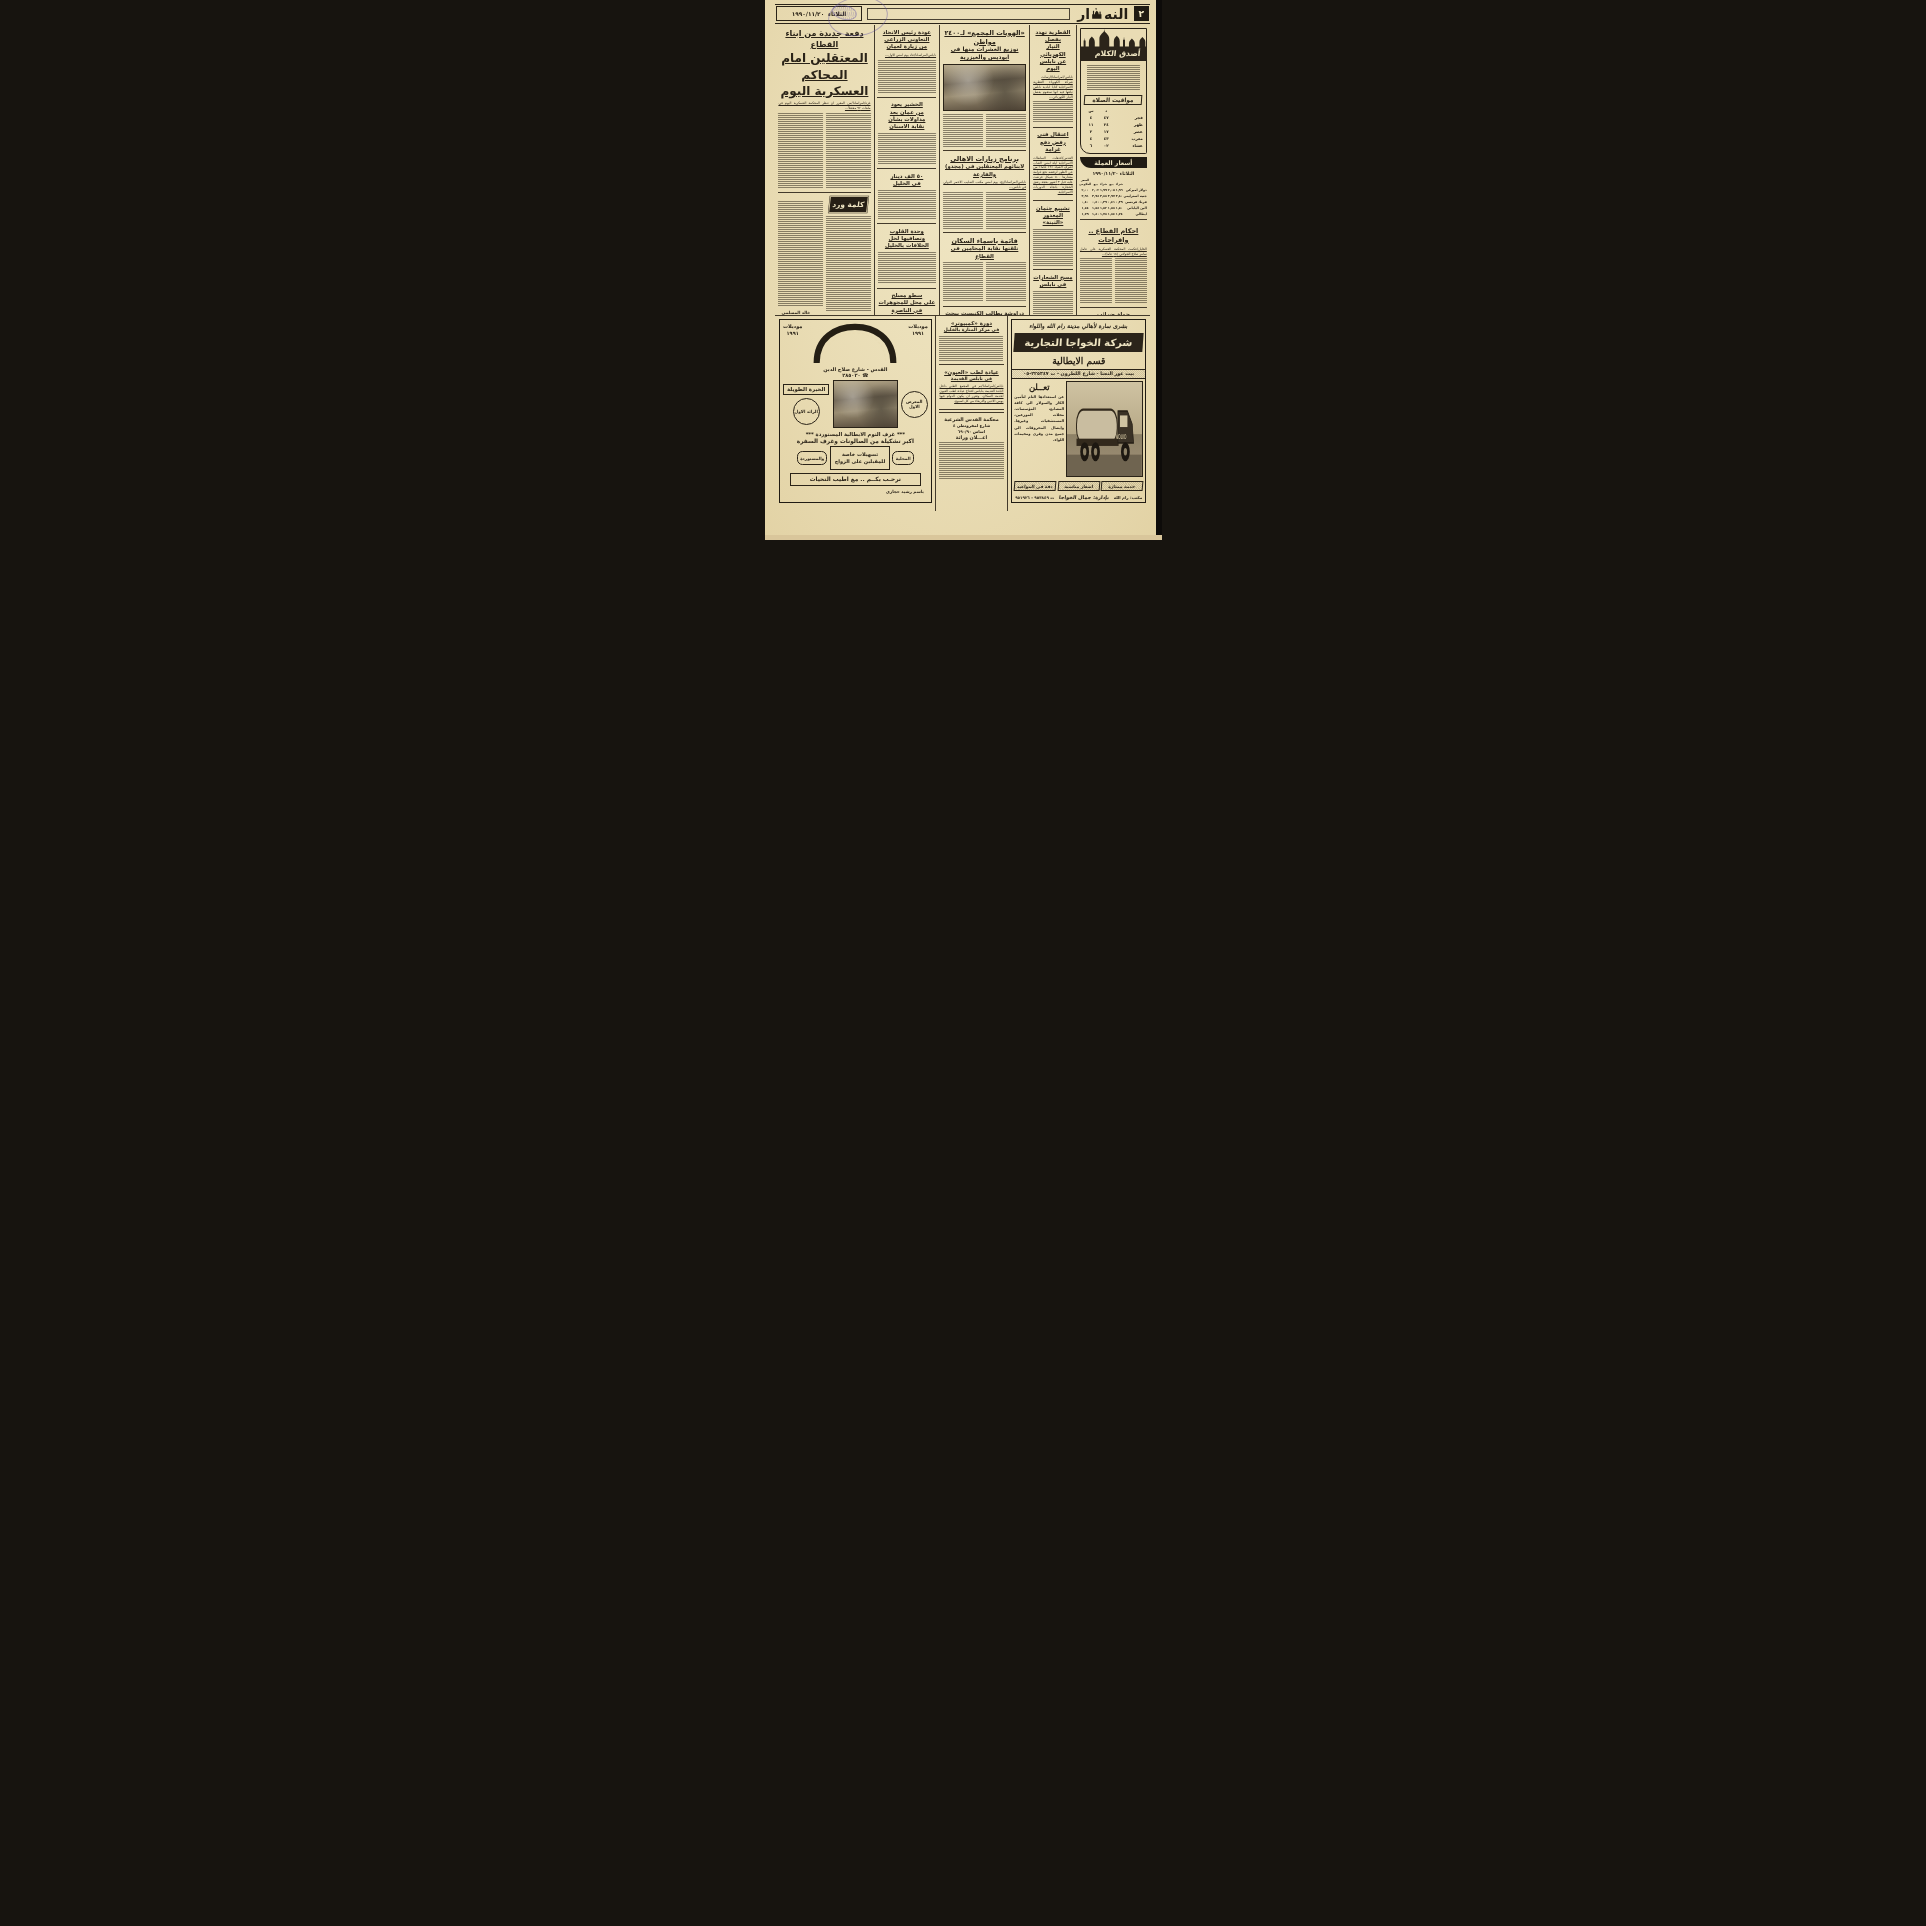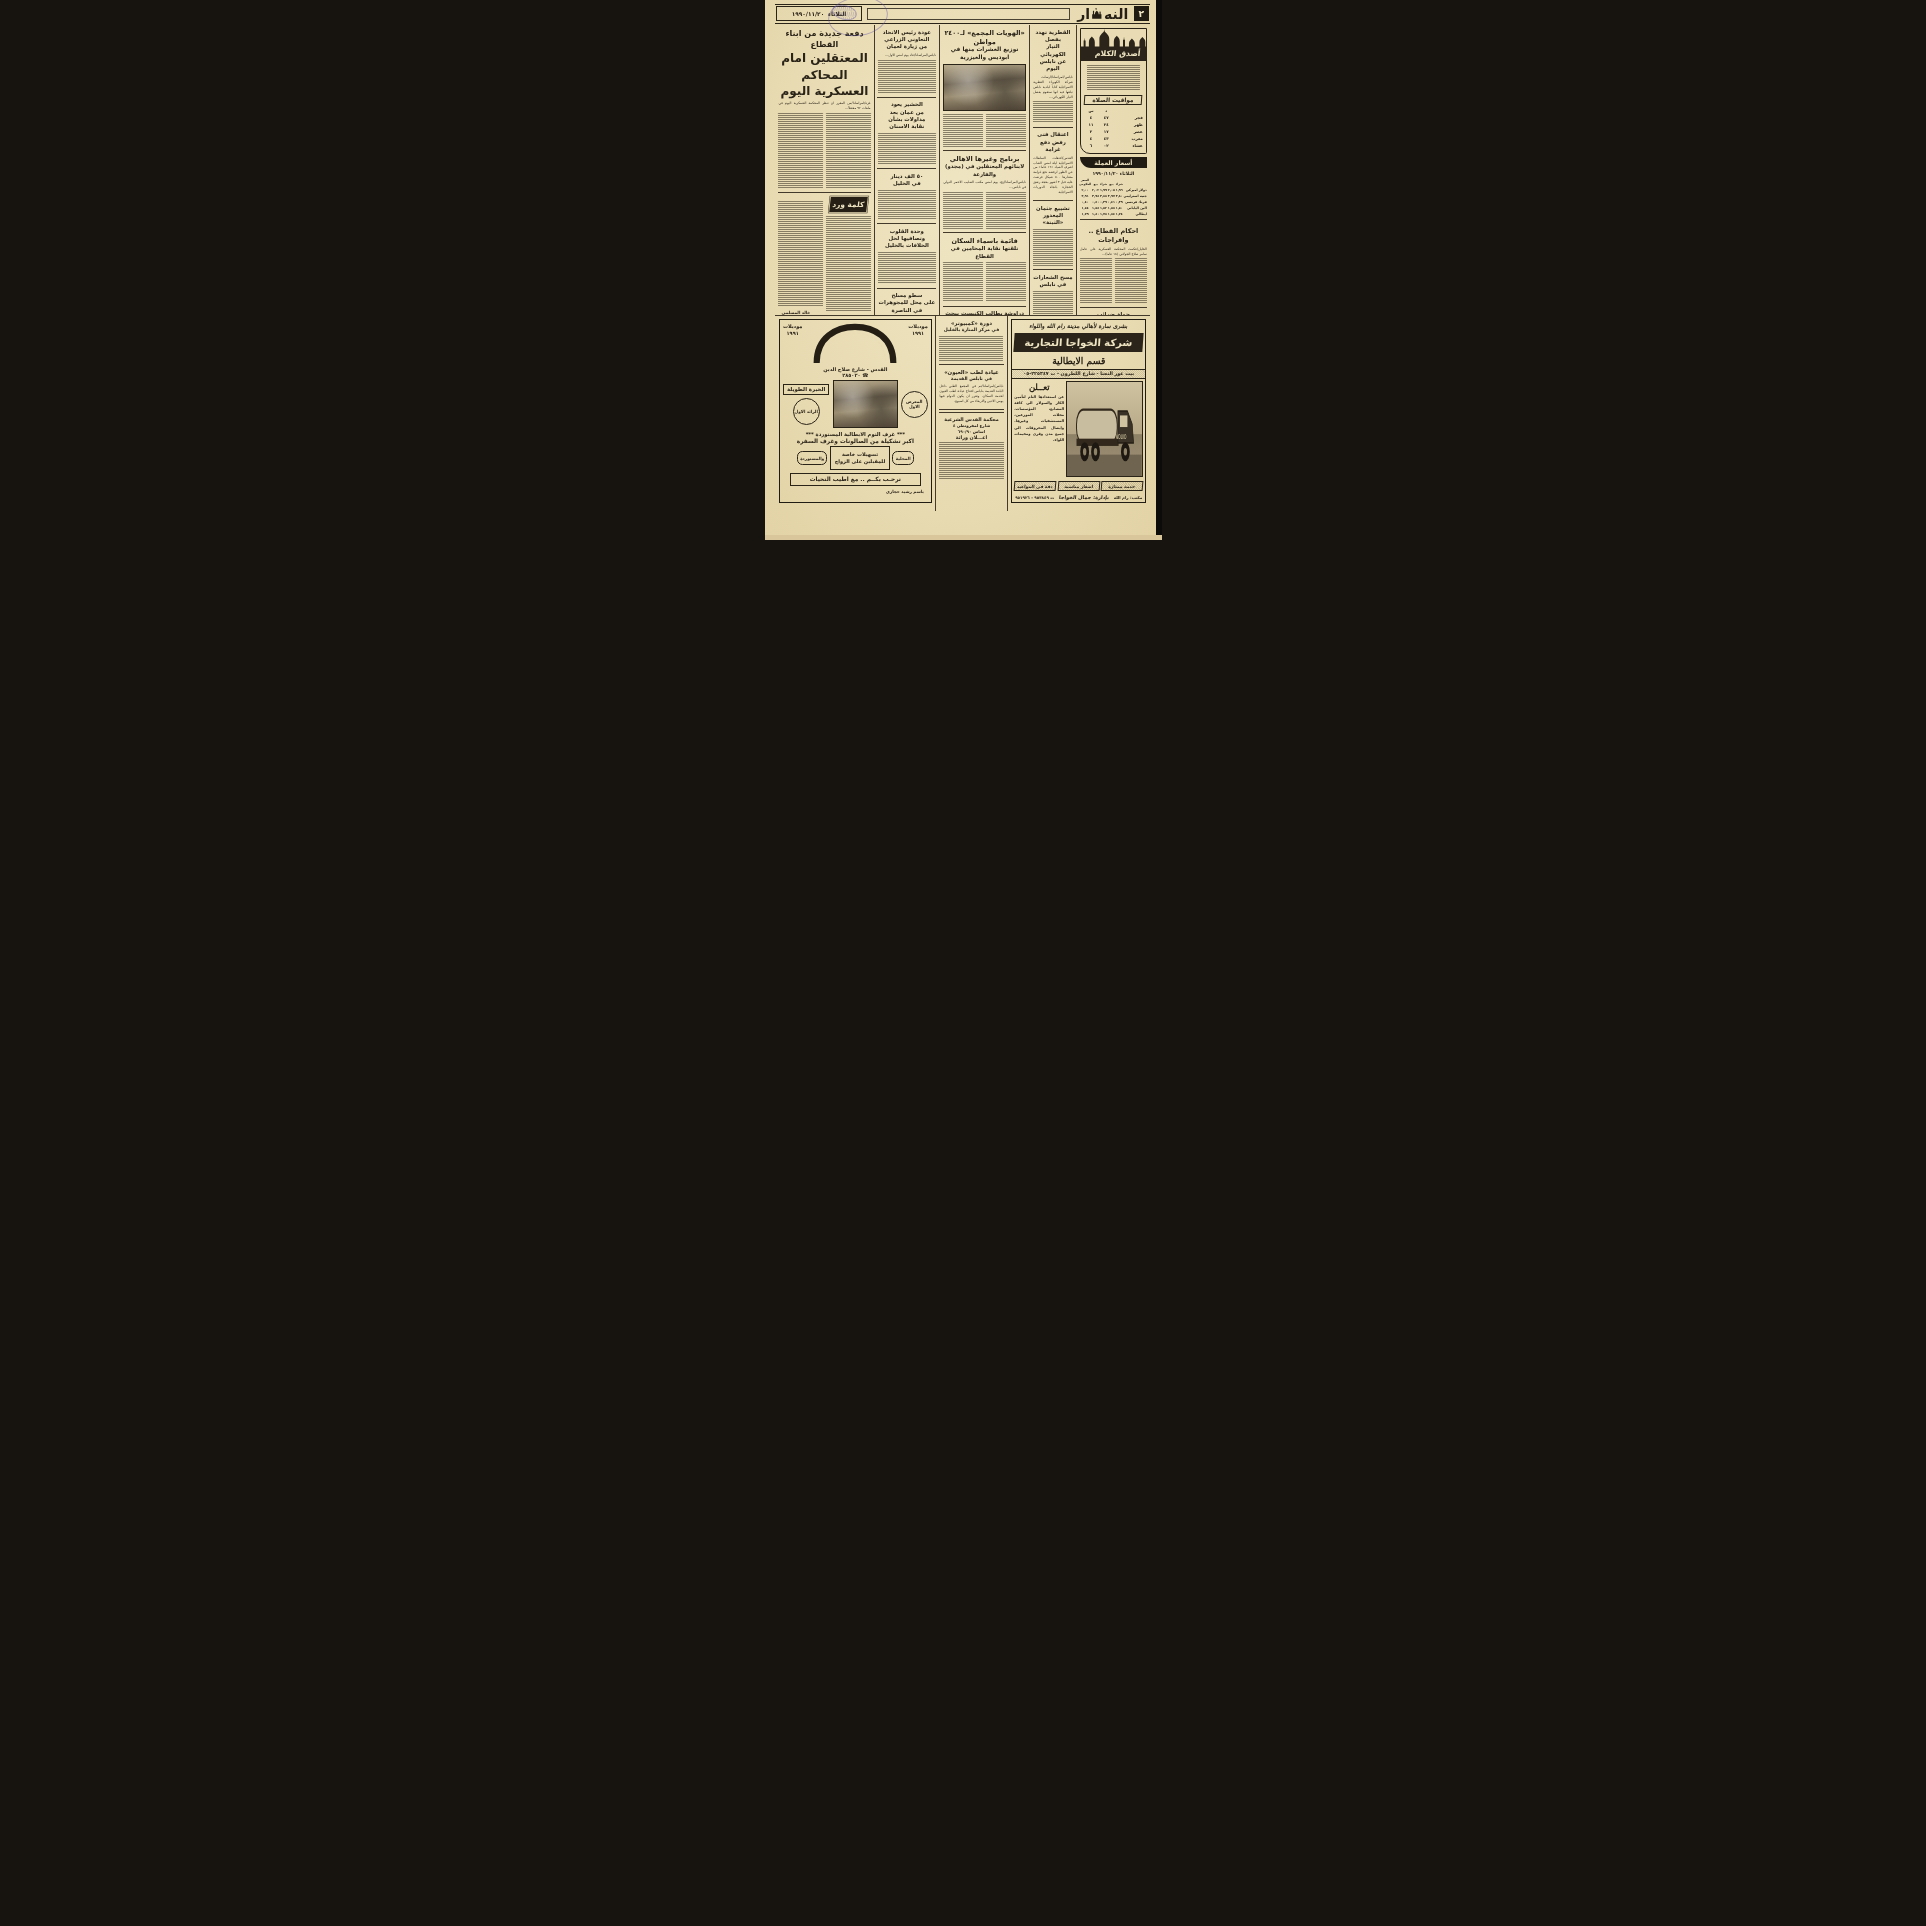"دفعة جديدة من ابناء القطاع" .art { text-decoration: none -> underline }
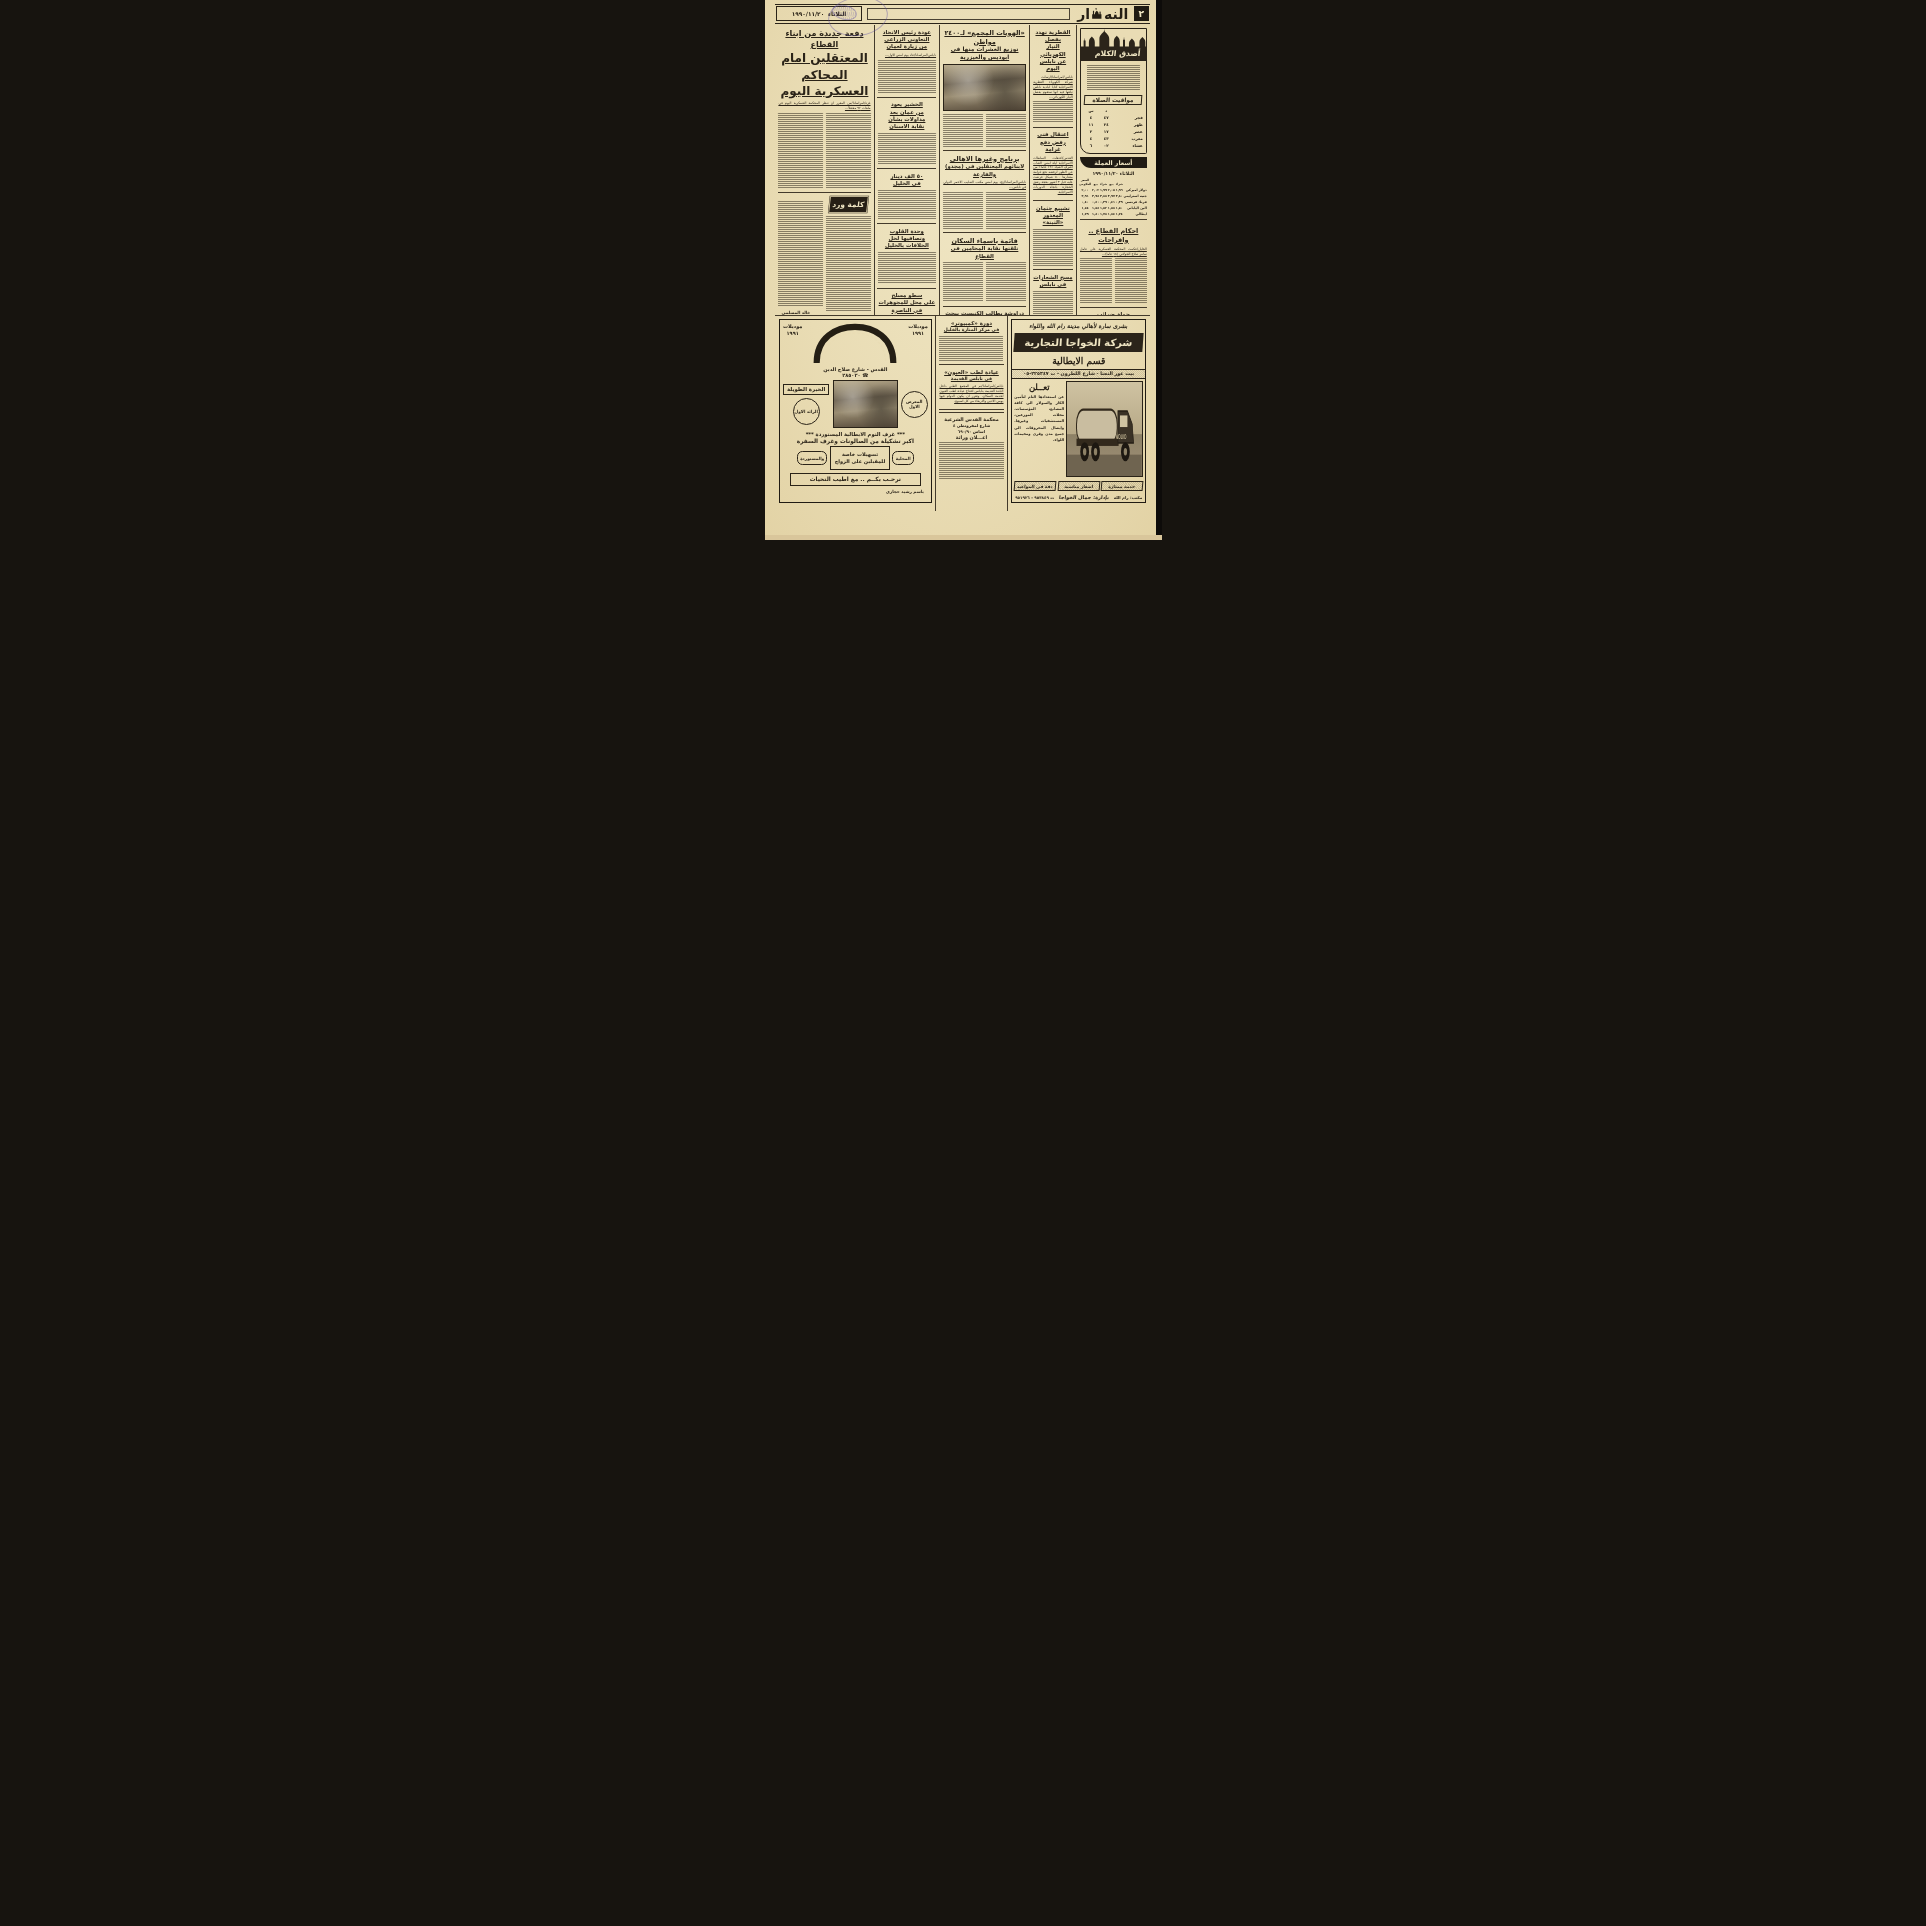"برنامج وغيرها الاهالي" div { text: وغيرها -> زيارات }
